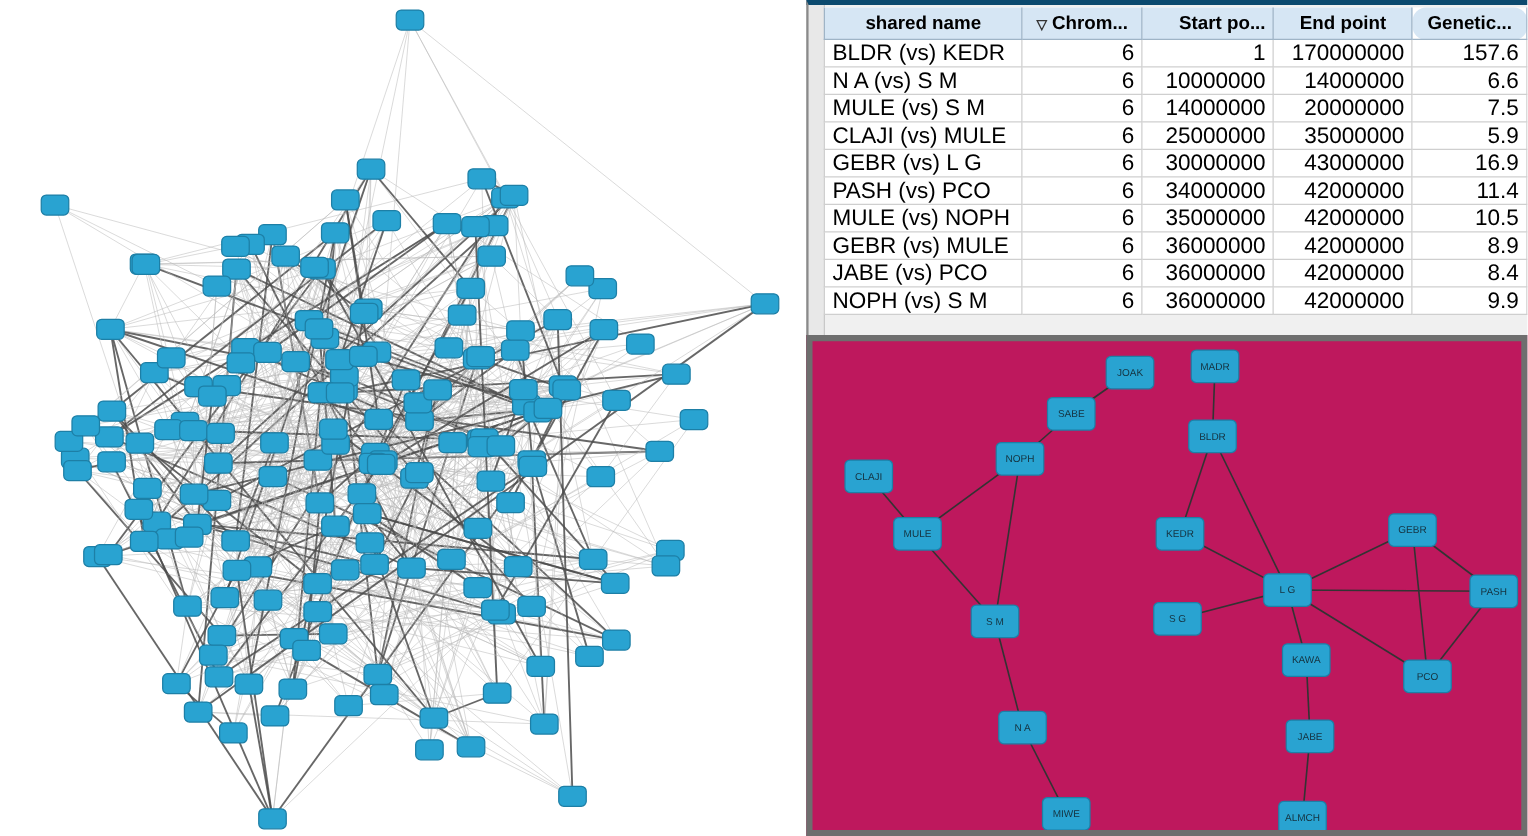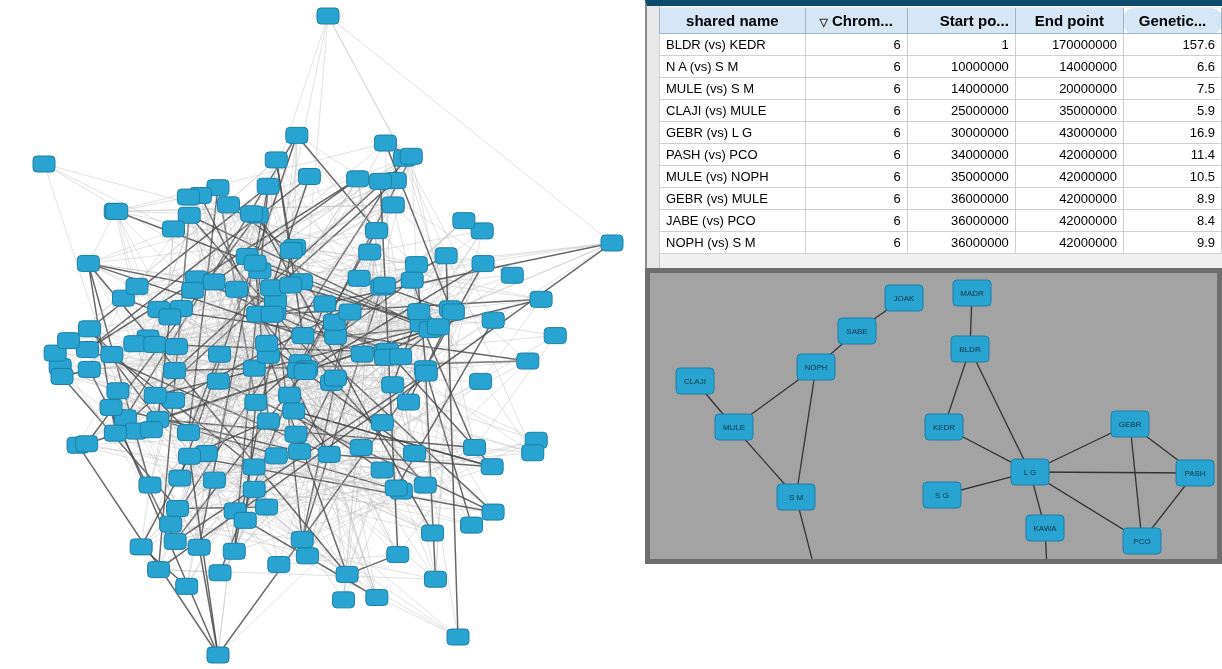"shared name" #table-panel { border-top: 6px solid #0c4a6e -> 4px solid #0c4a6e }
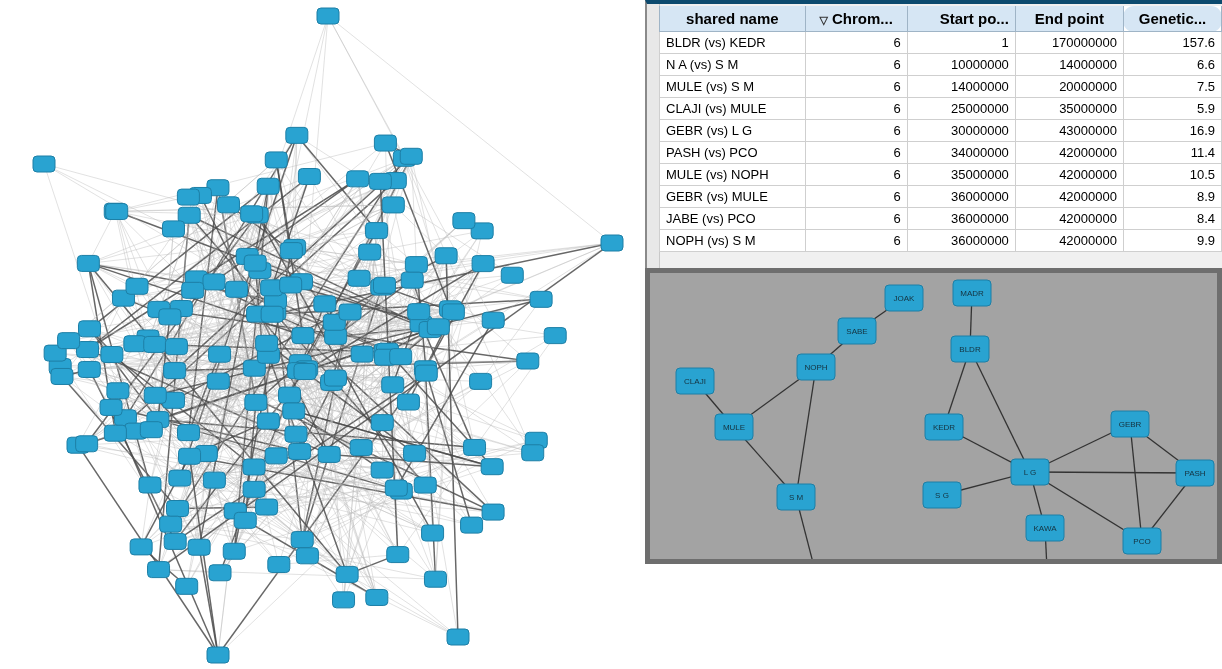"BLDR (vs) KEDR" table.data-table td { font-size: 13px -> 18px }
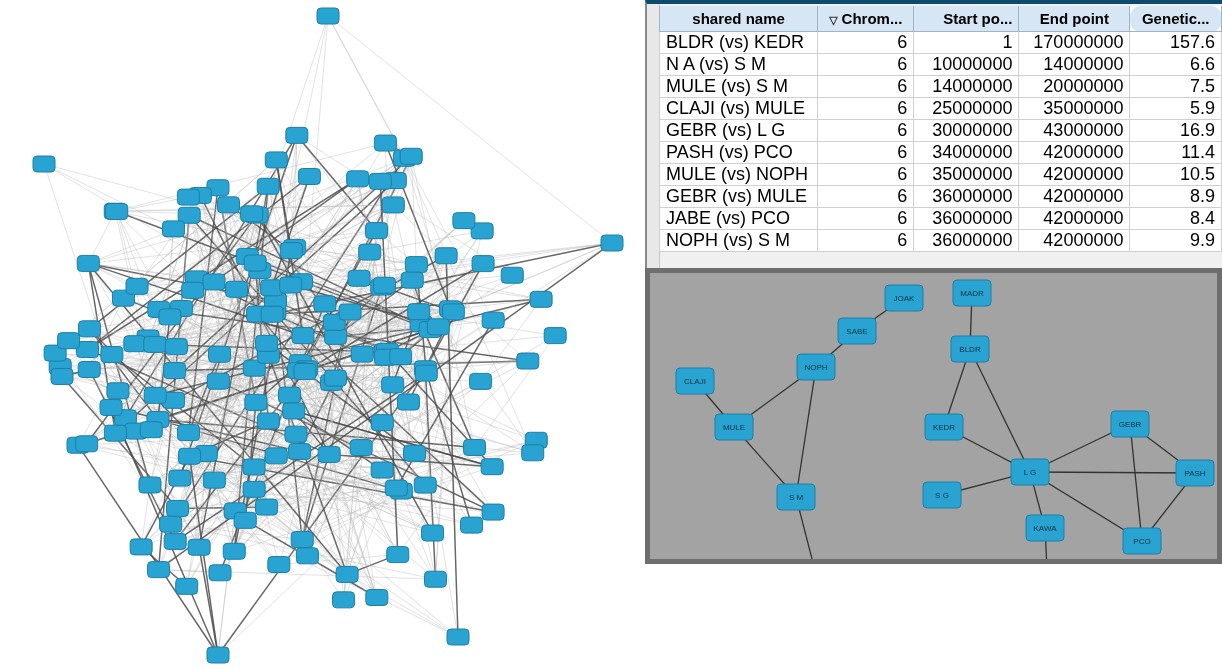"JOAK" #sub-network { background: #a3a3a3 -> #be185d; height: 296px -> 401px }
